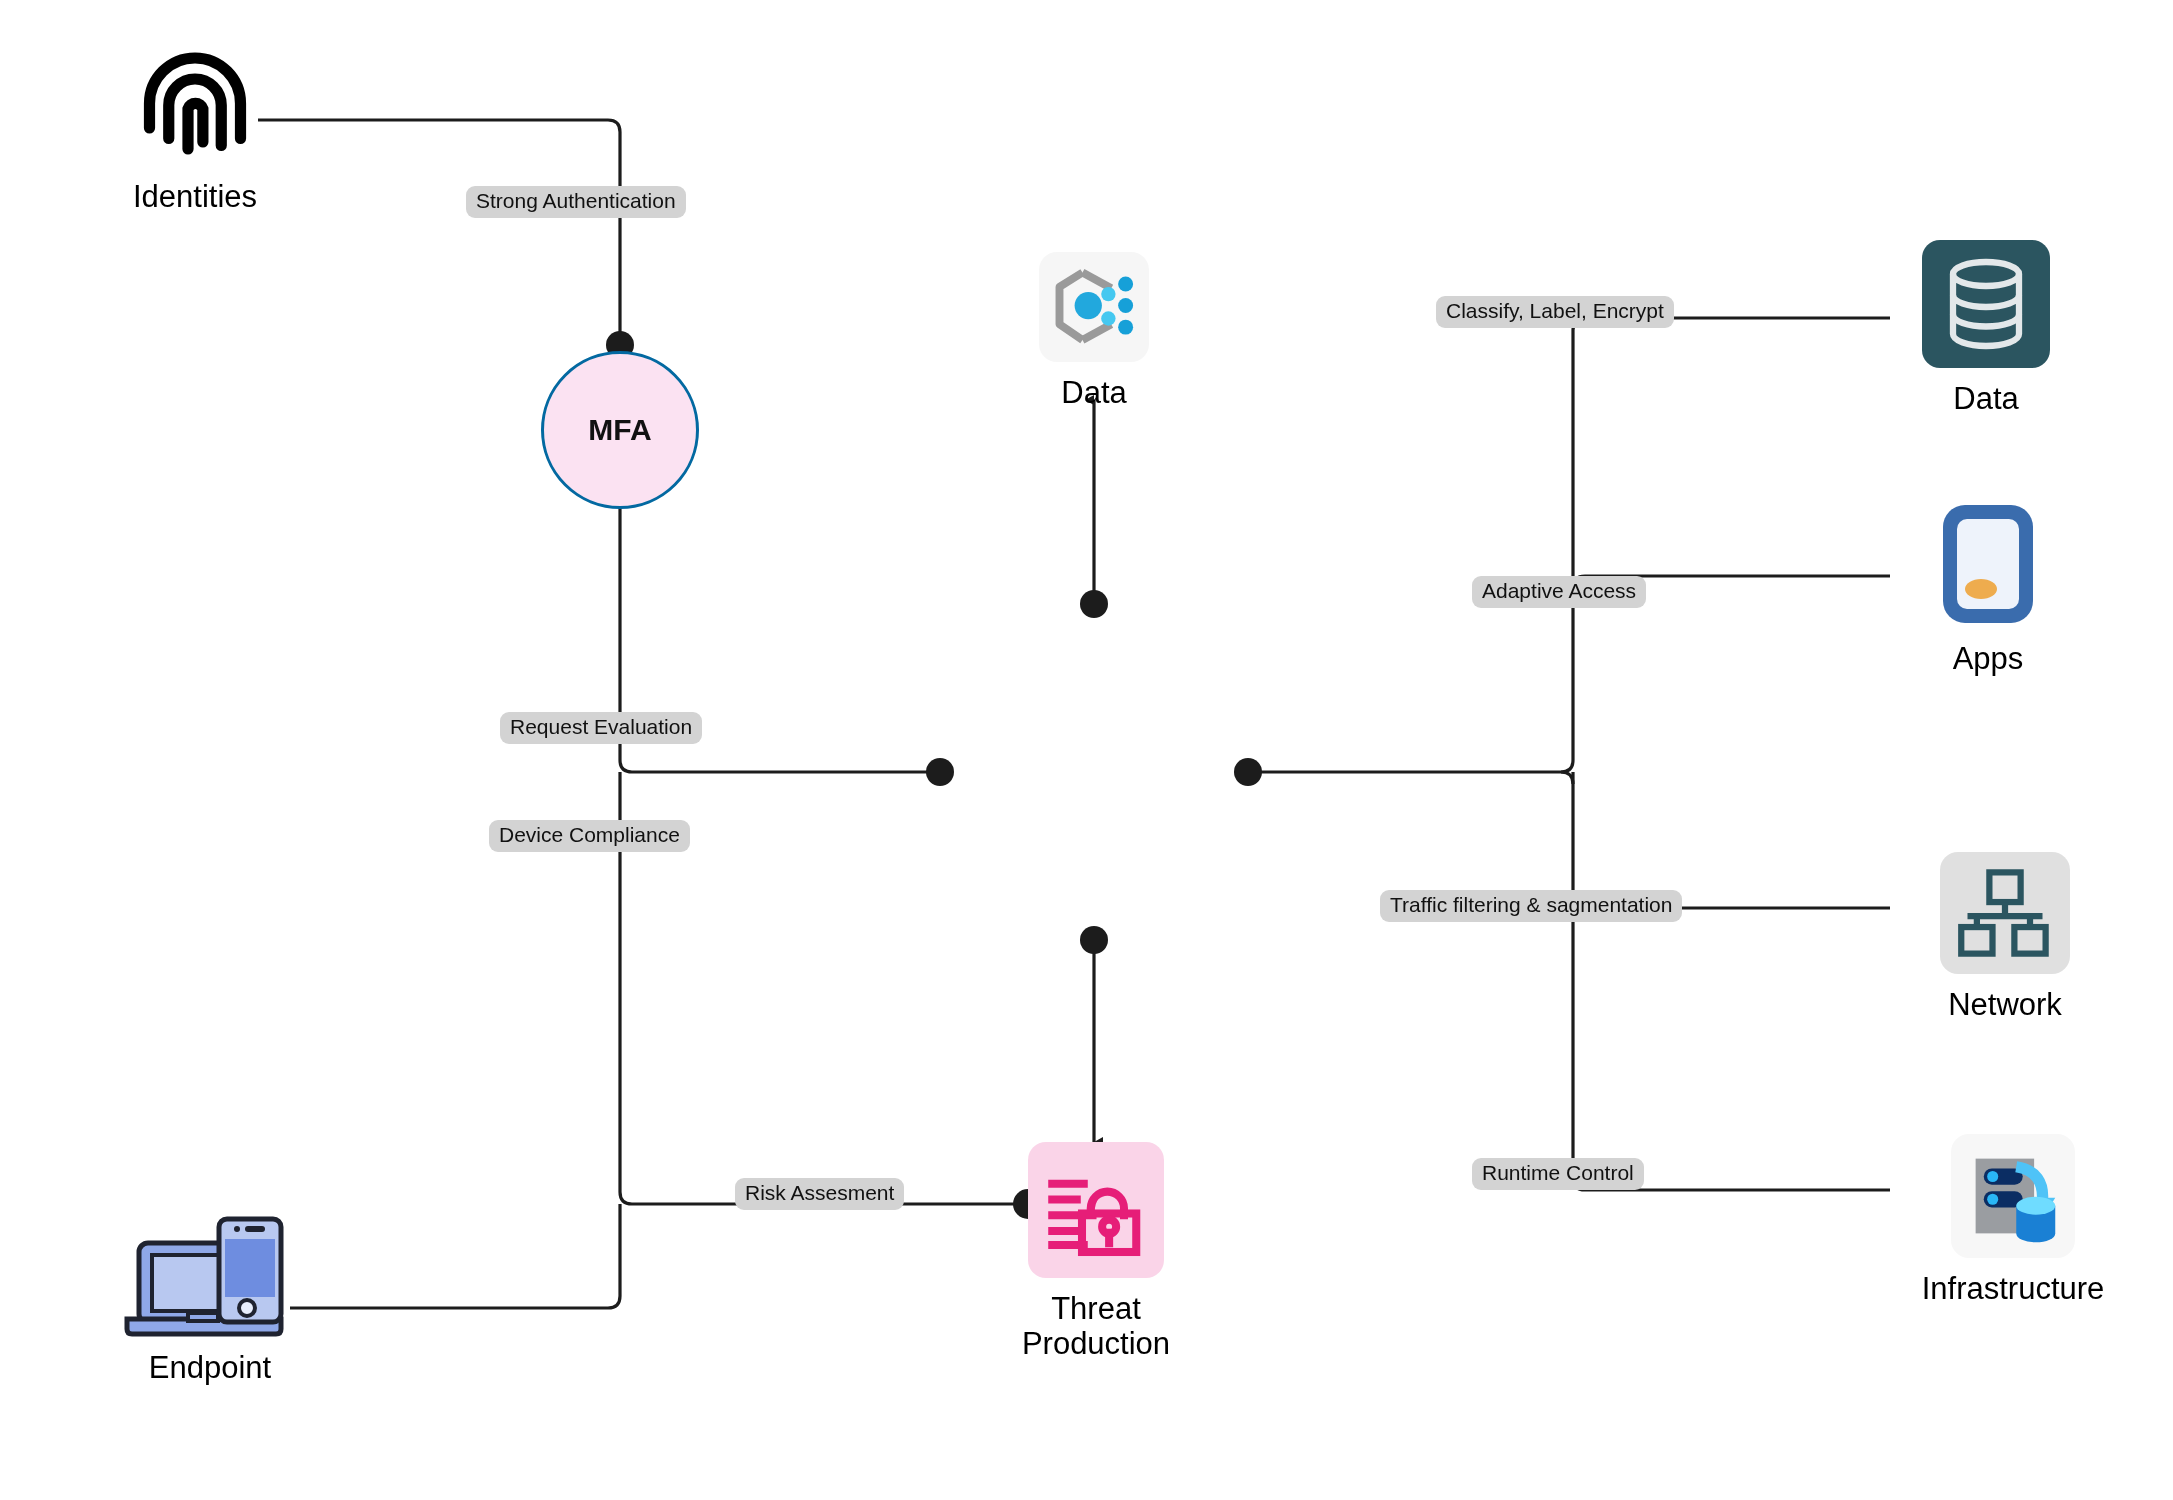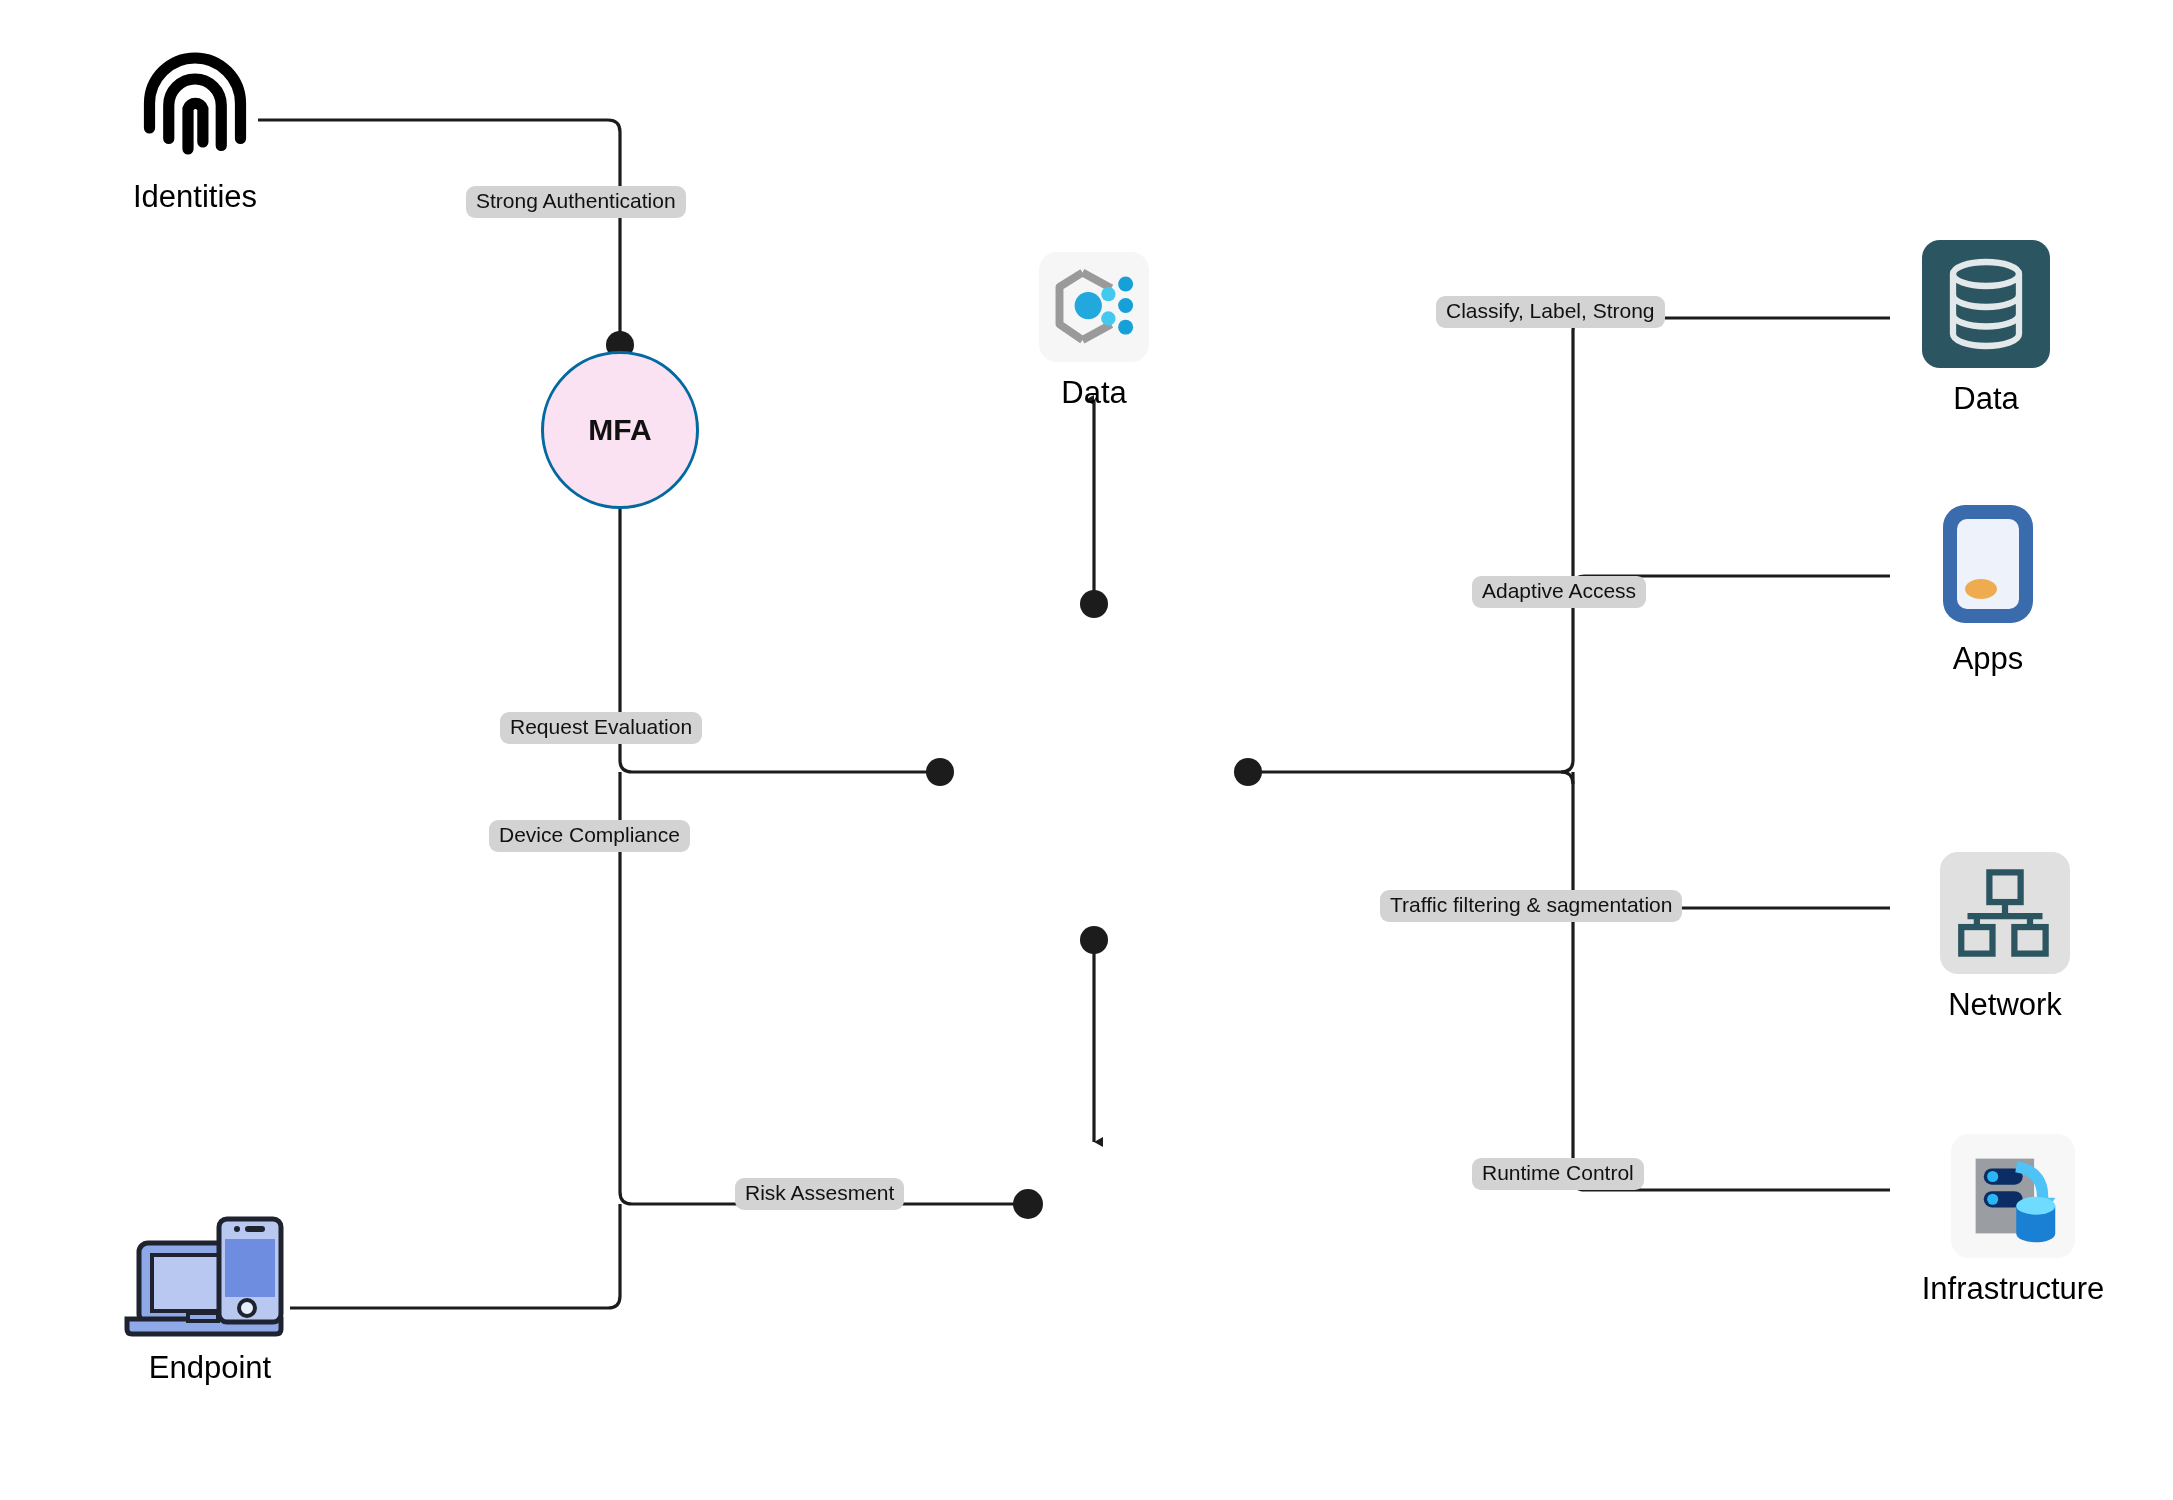"Classify, Label, Strong" div.edge-label { text: Strong -> Encrypt }
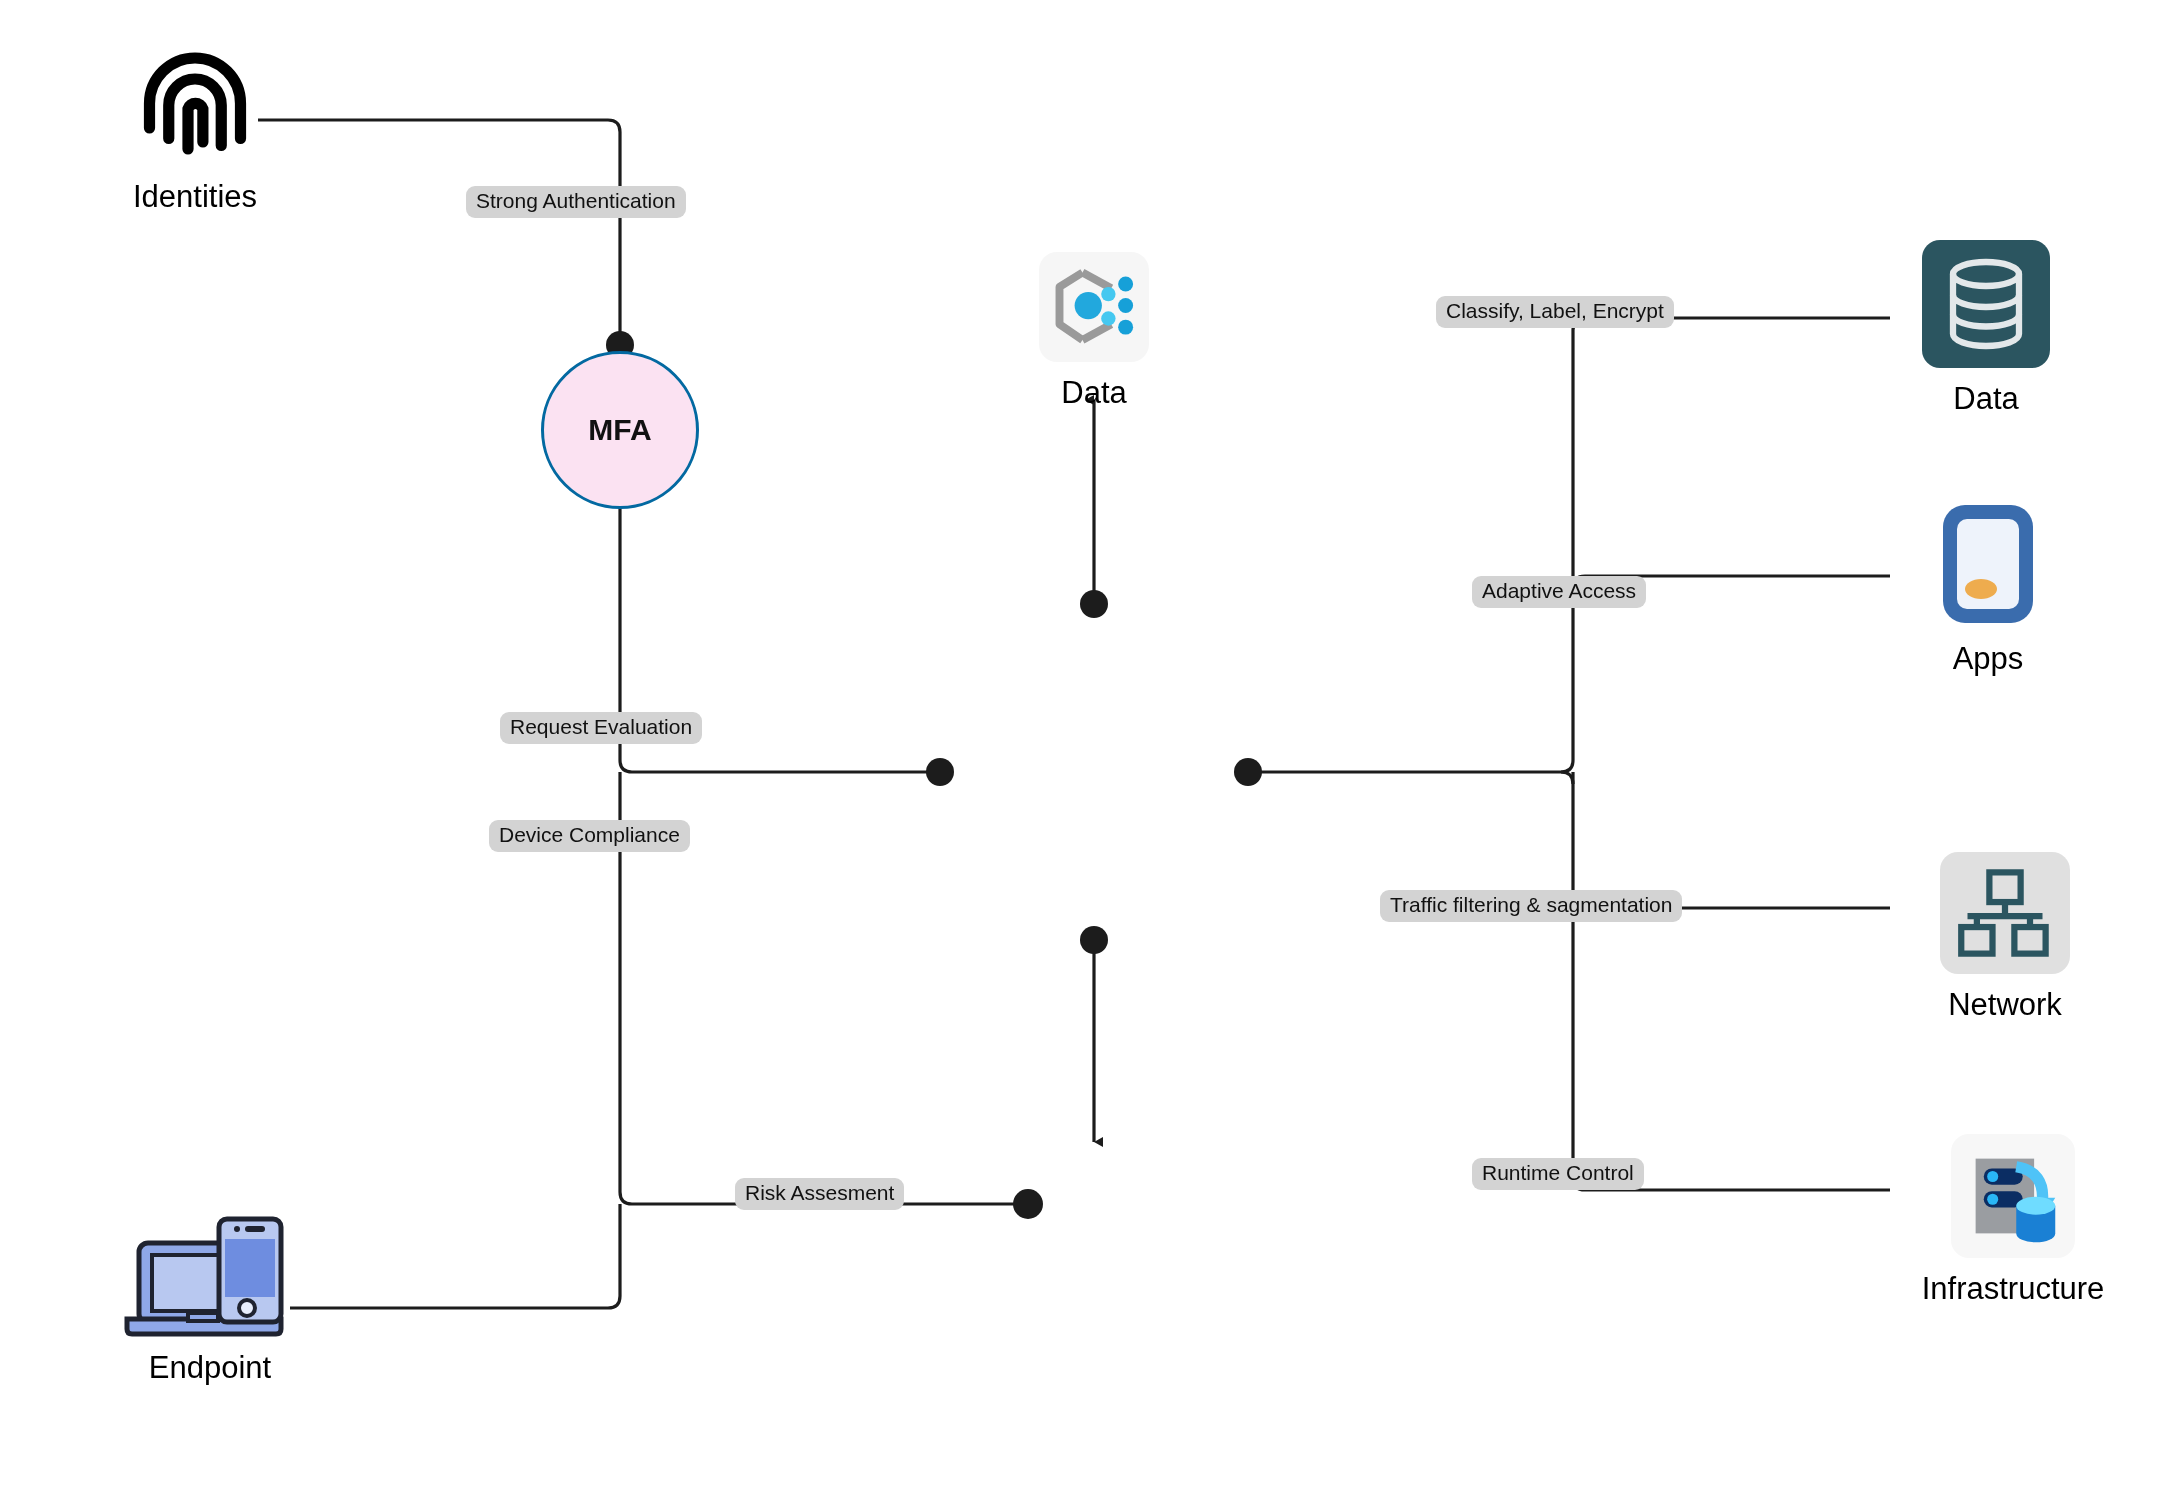"Threat" div.node { html: none -> <div> <div> <svg> <g> <path></path> <path></path> <path></path> <path></path> <path></path> <path></path> <rect></rect> <circle></circle> <path></path> </g> </svg> </div> <div>Threat Production</div> </div> }
